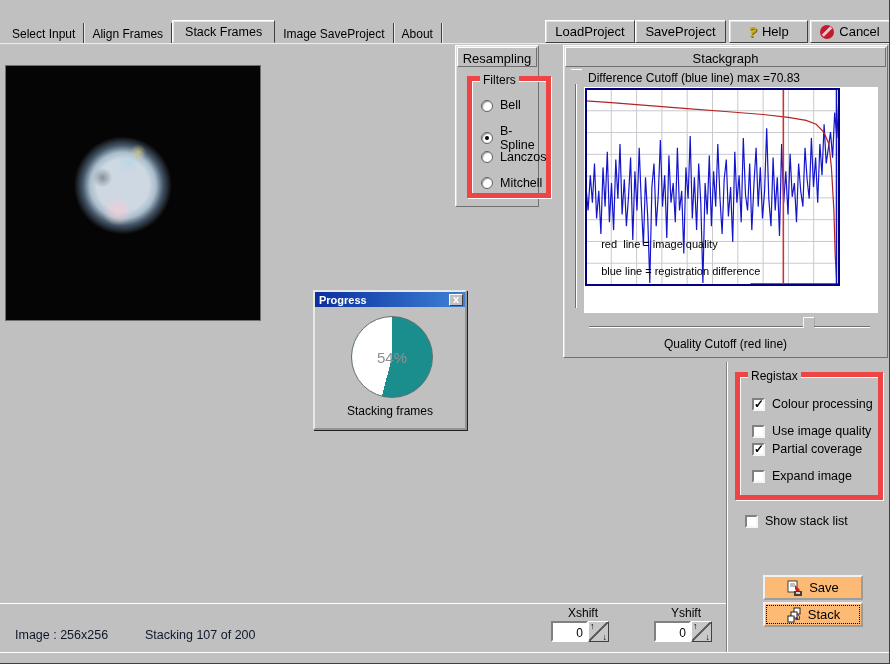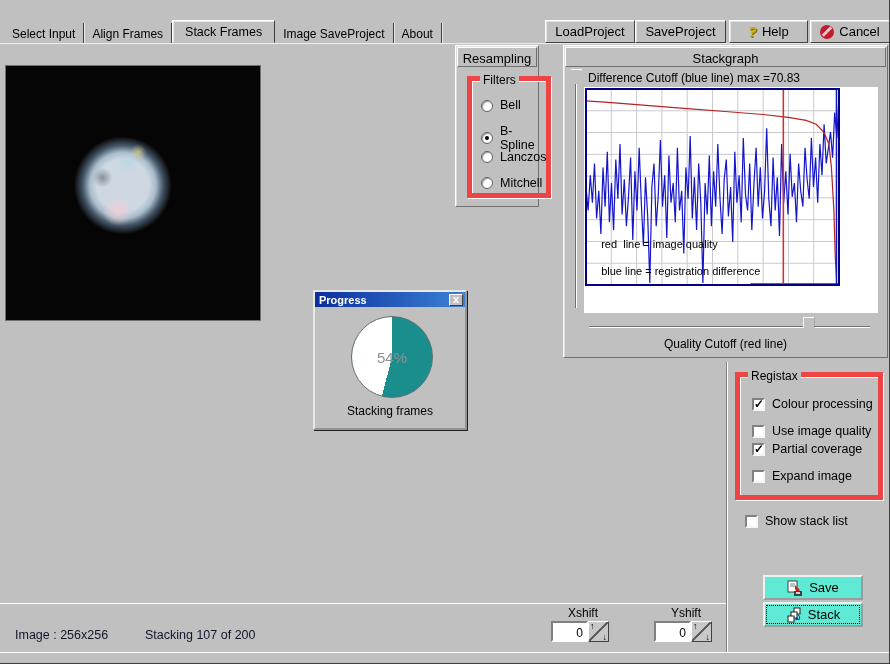"Save" .act-btn { background: #5eead4 -> #fdba74 }
